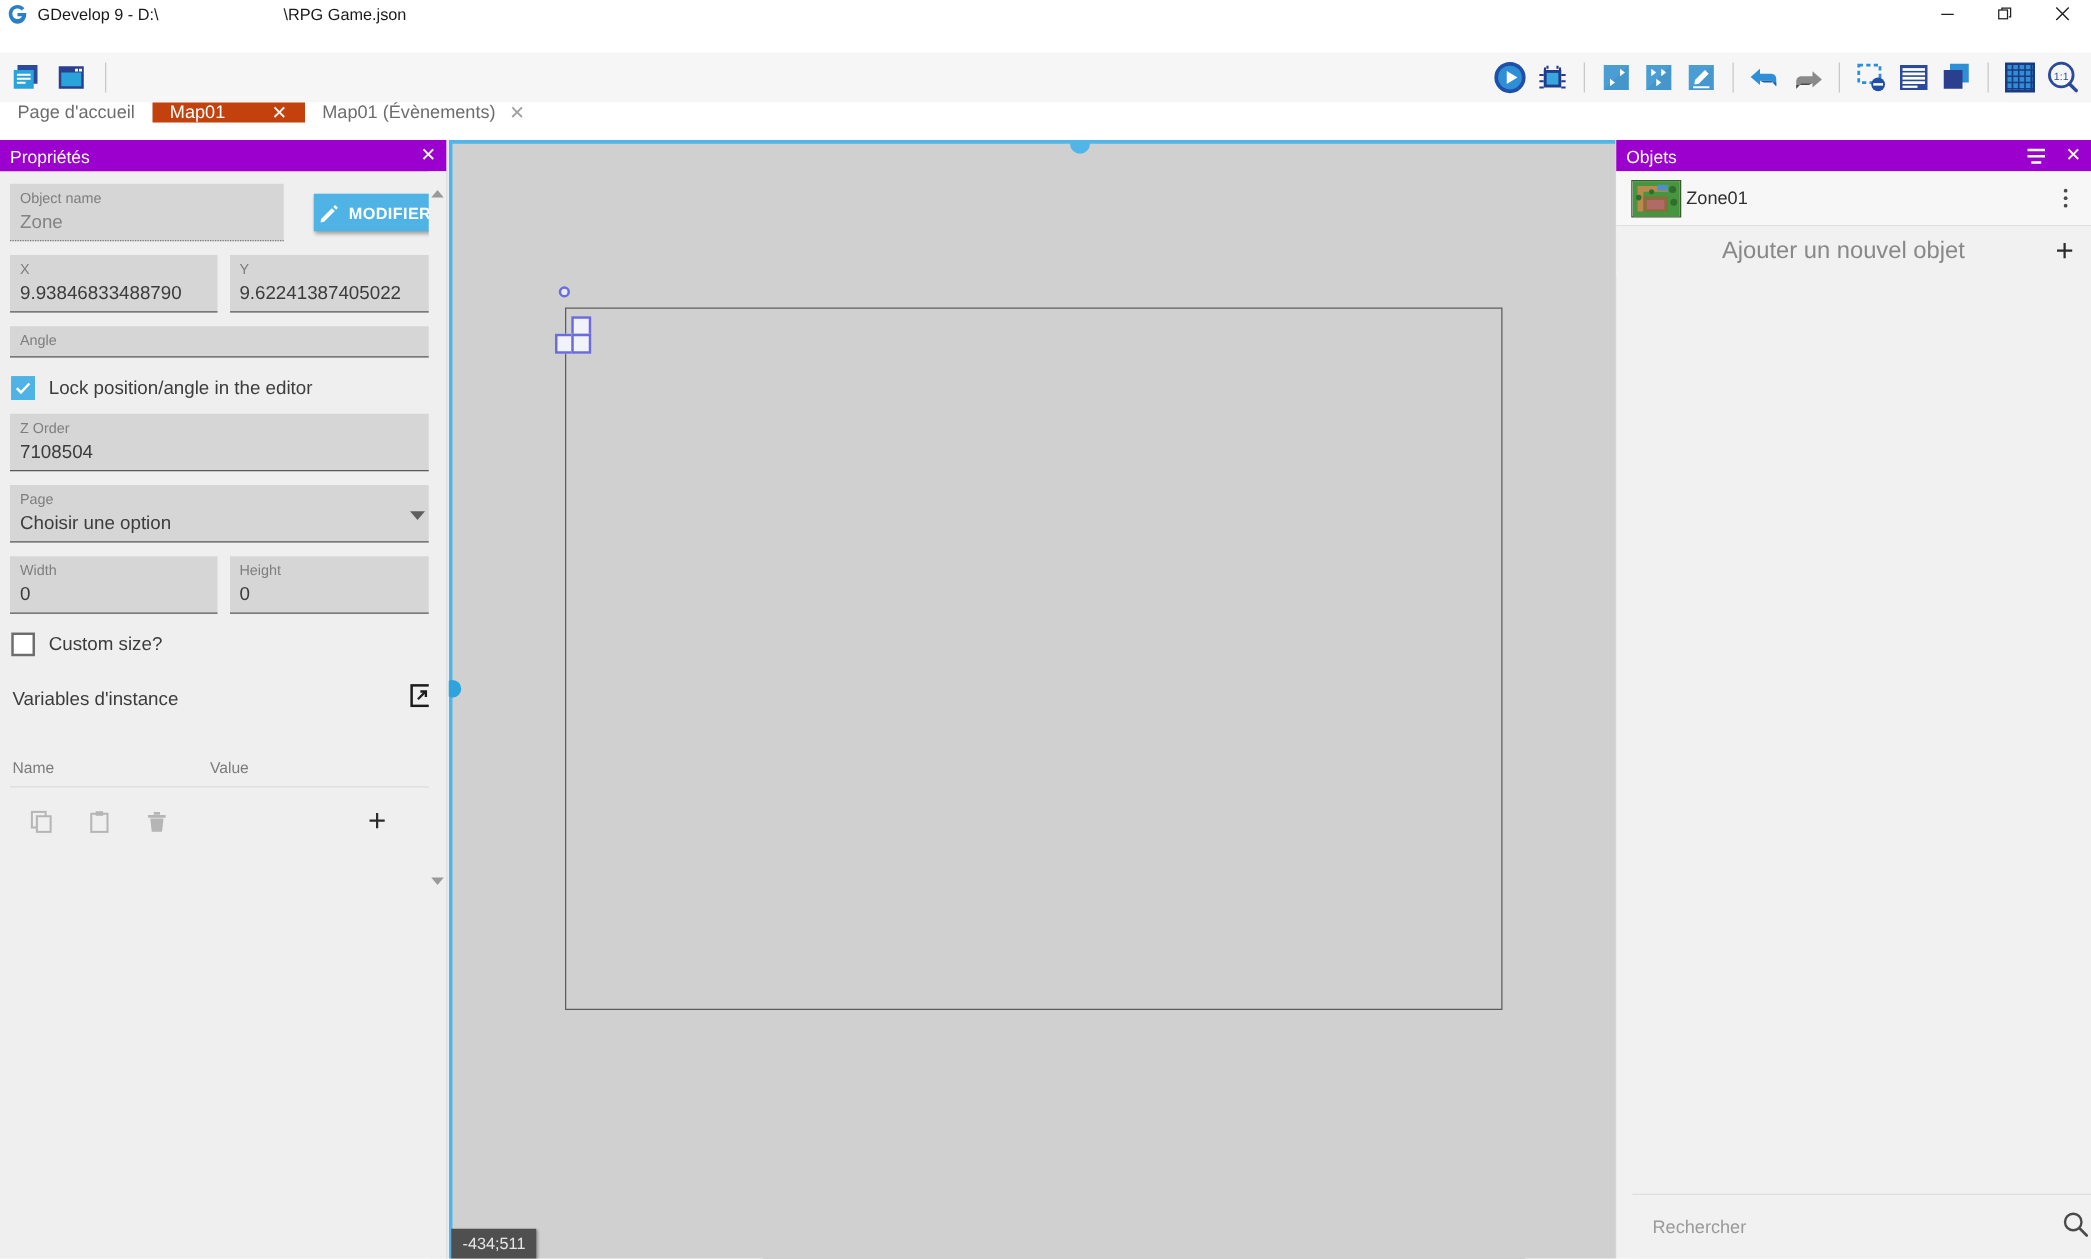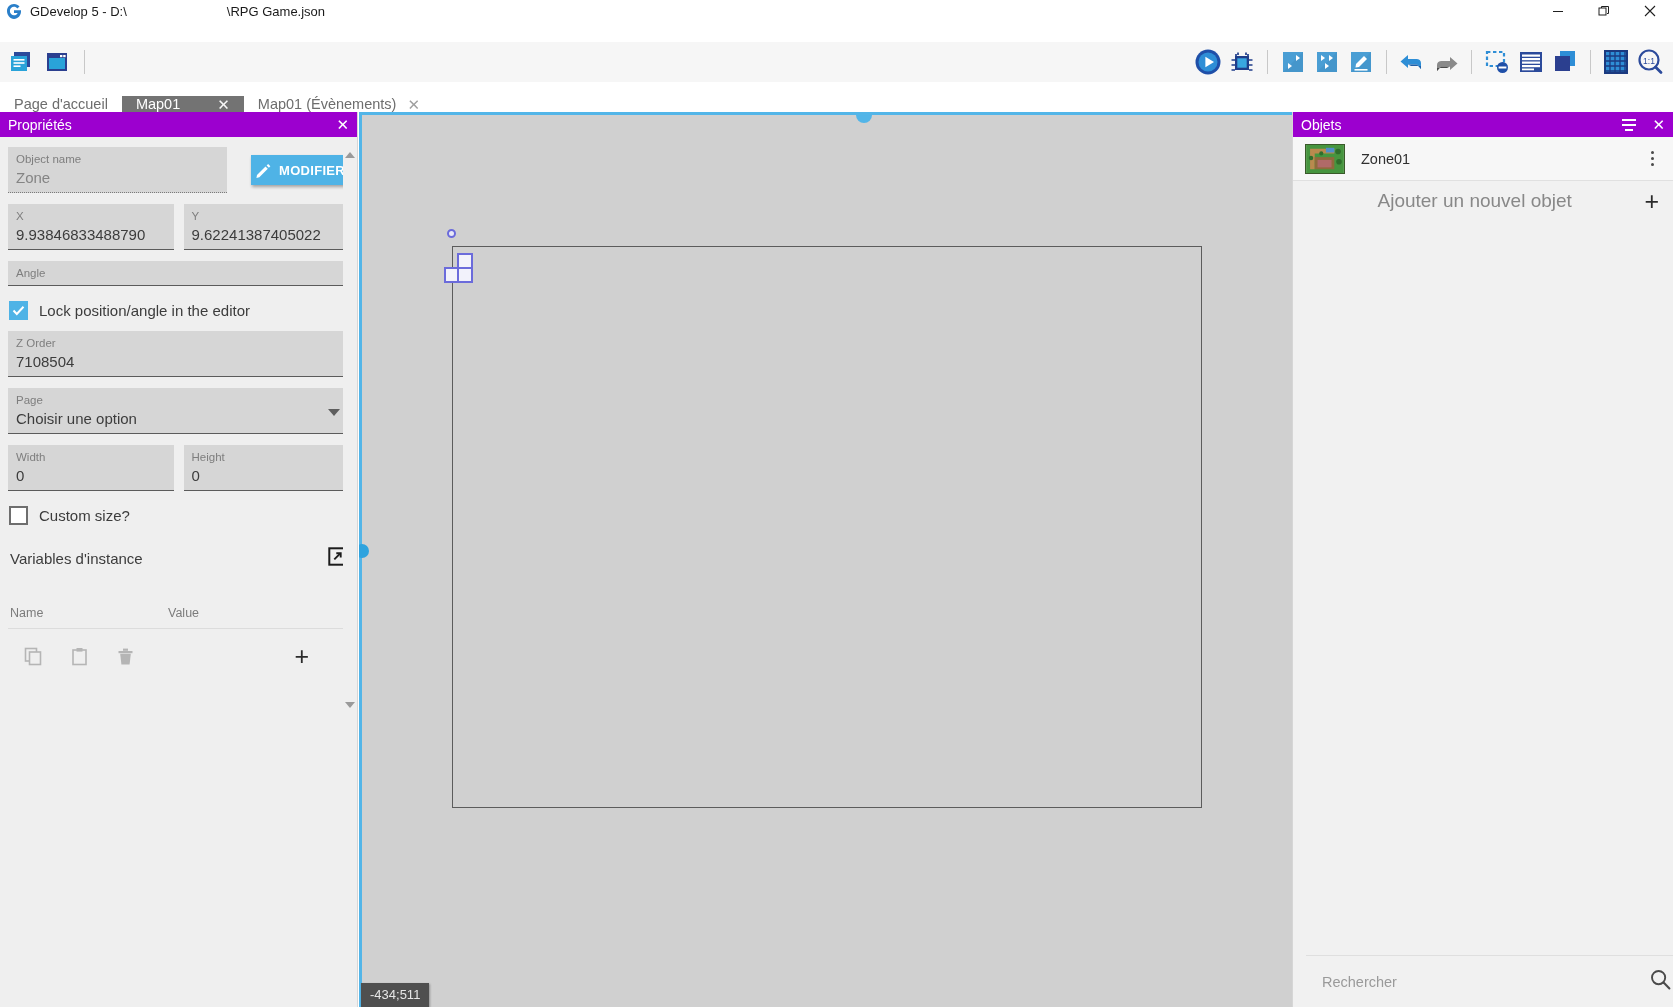"GDevelop 5 - D:\" span.tb-title { text: 5 -> 9 }
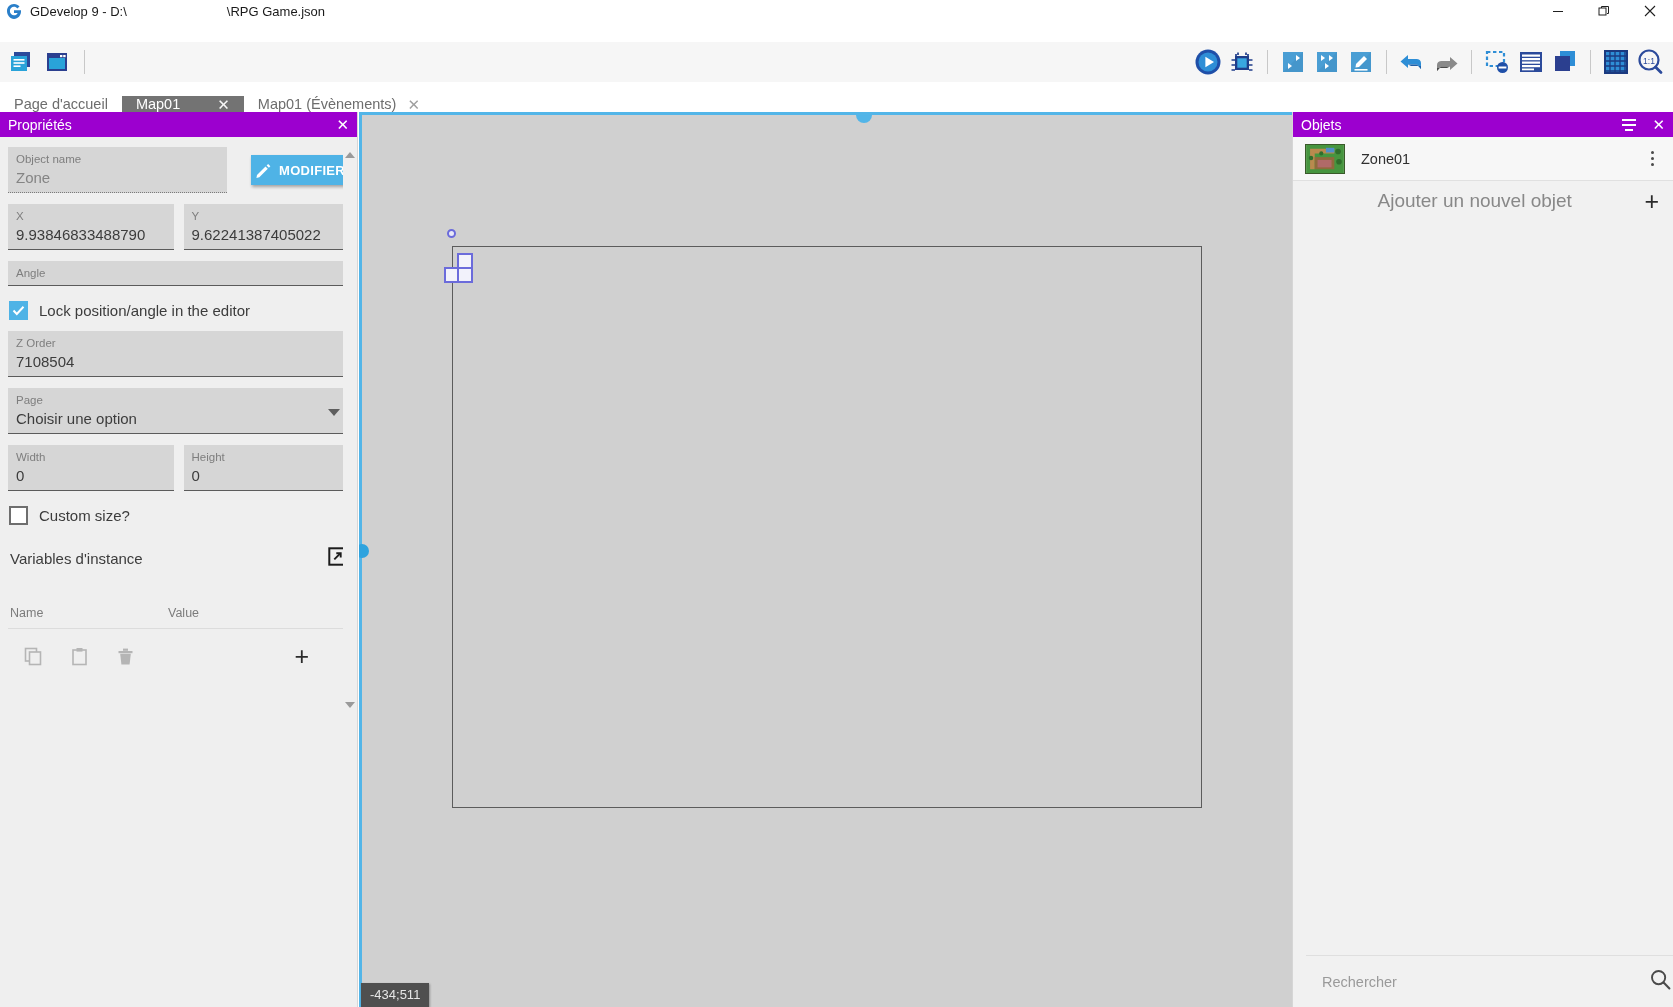"Page d'accueil" .tabbar { align-items: flex-end -> flex-start }
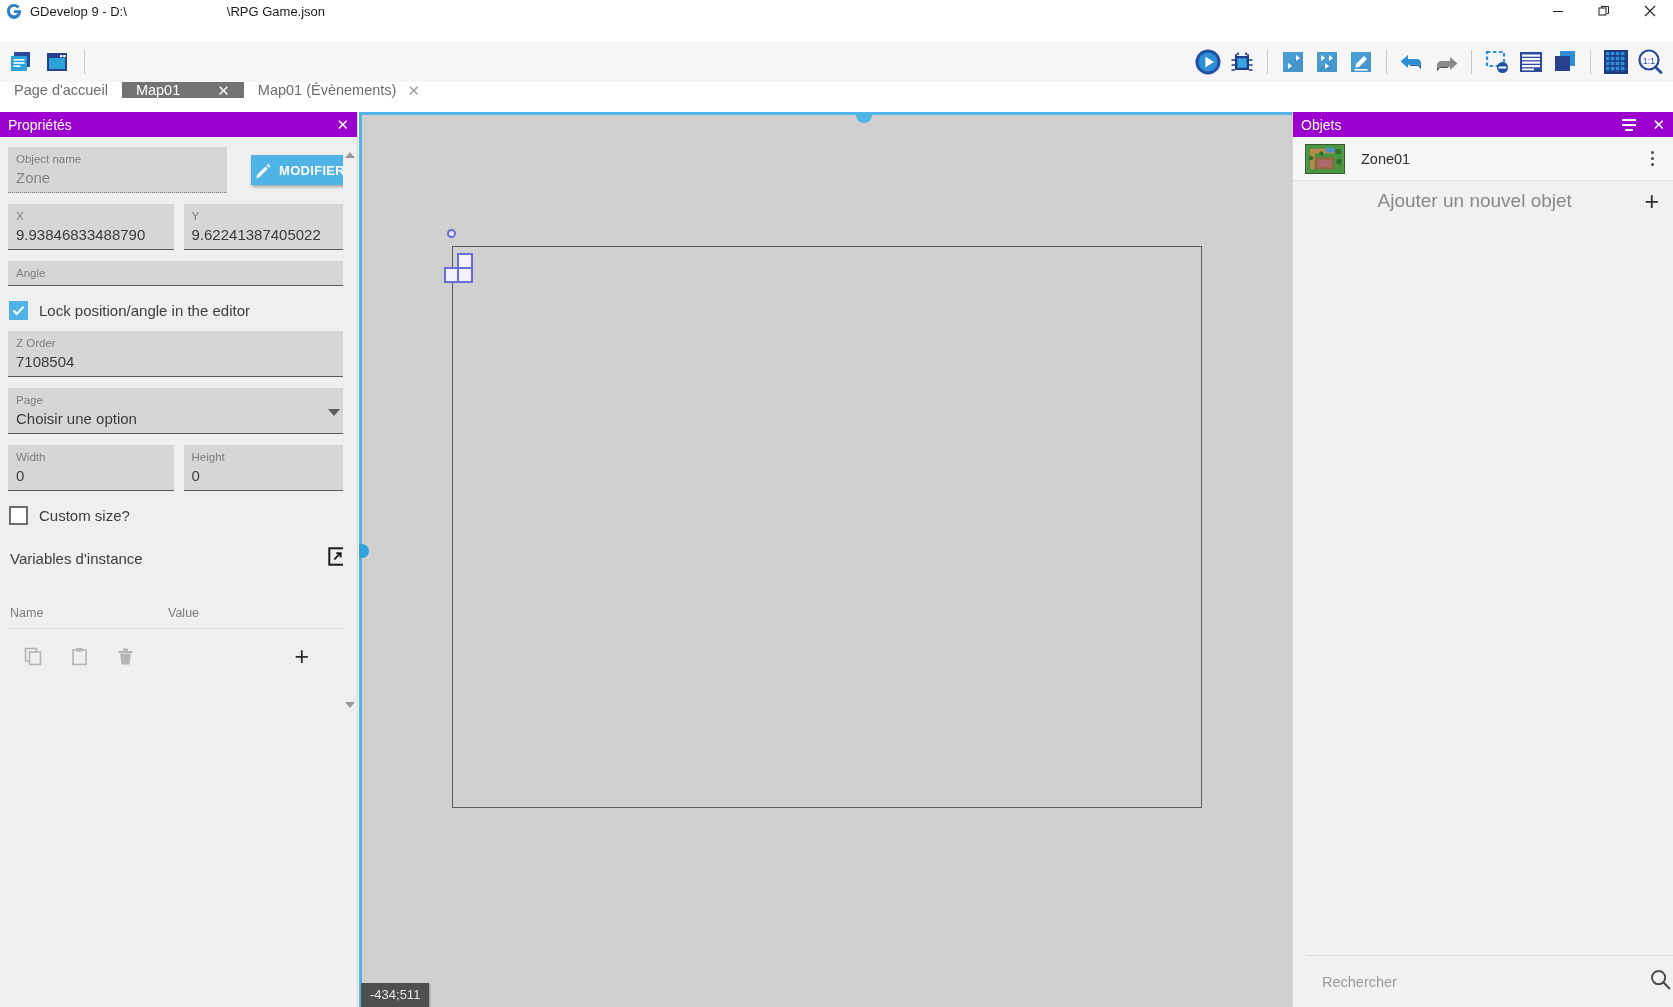"Map01" .tab.active { background: #737373 -> #c2410c }
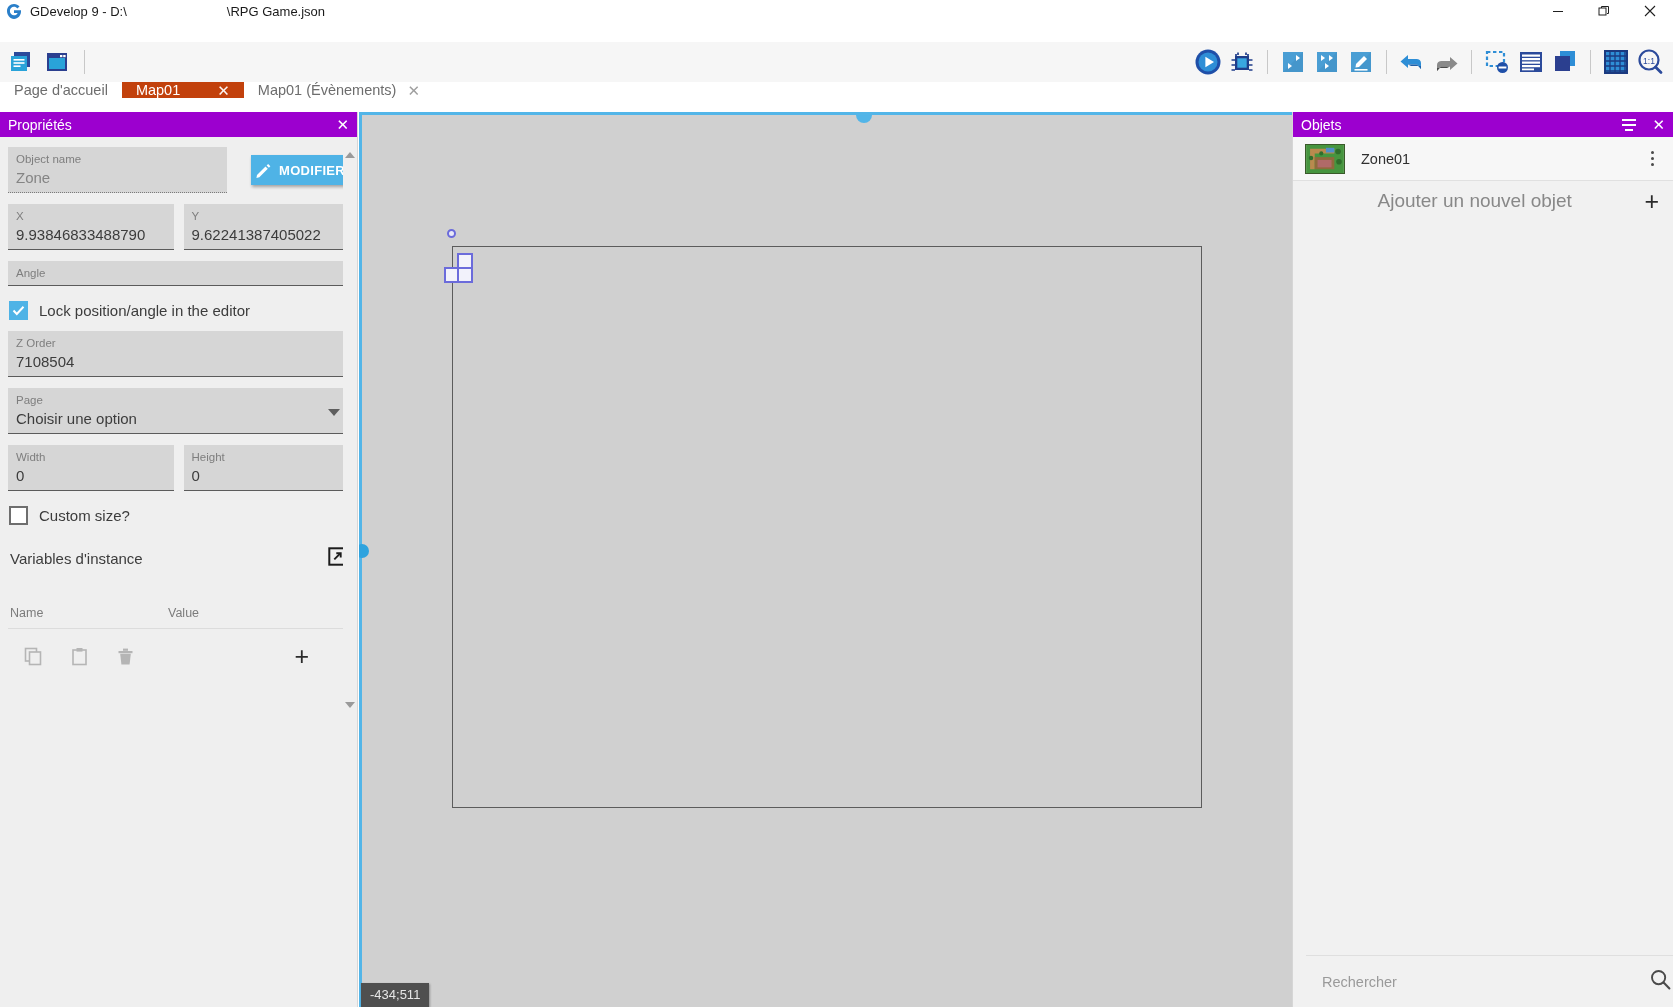"Zone01" .obj-row { gap: 16px -> 4px }
